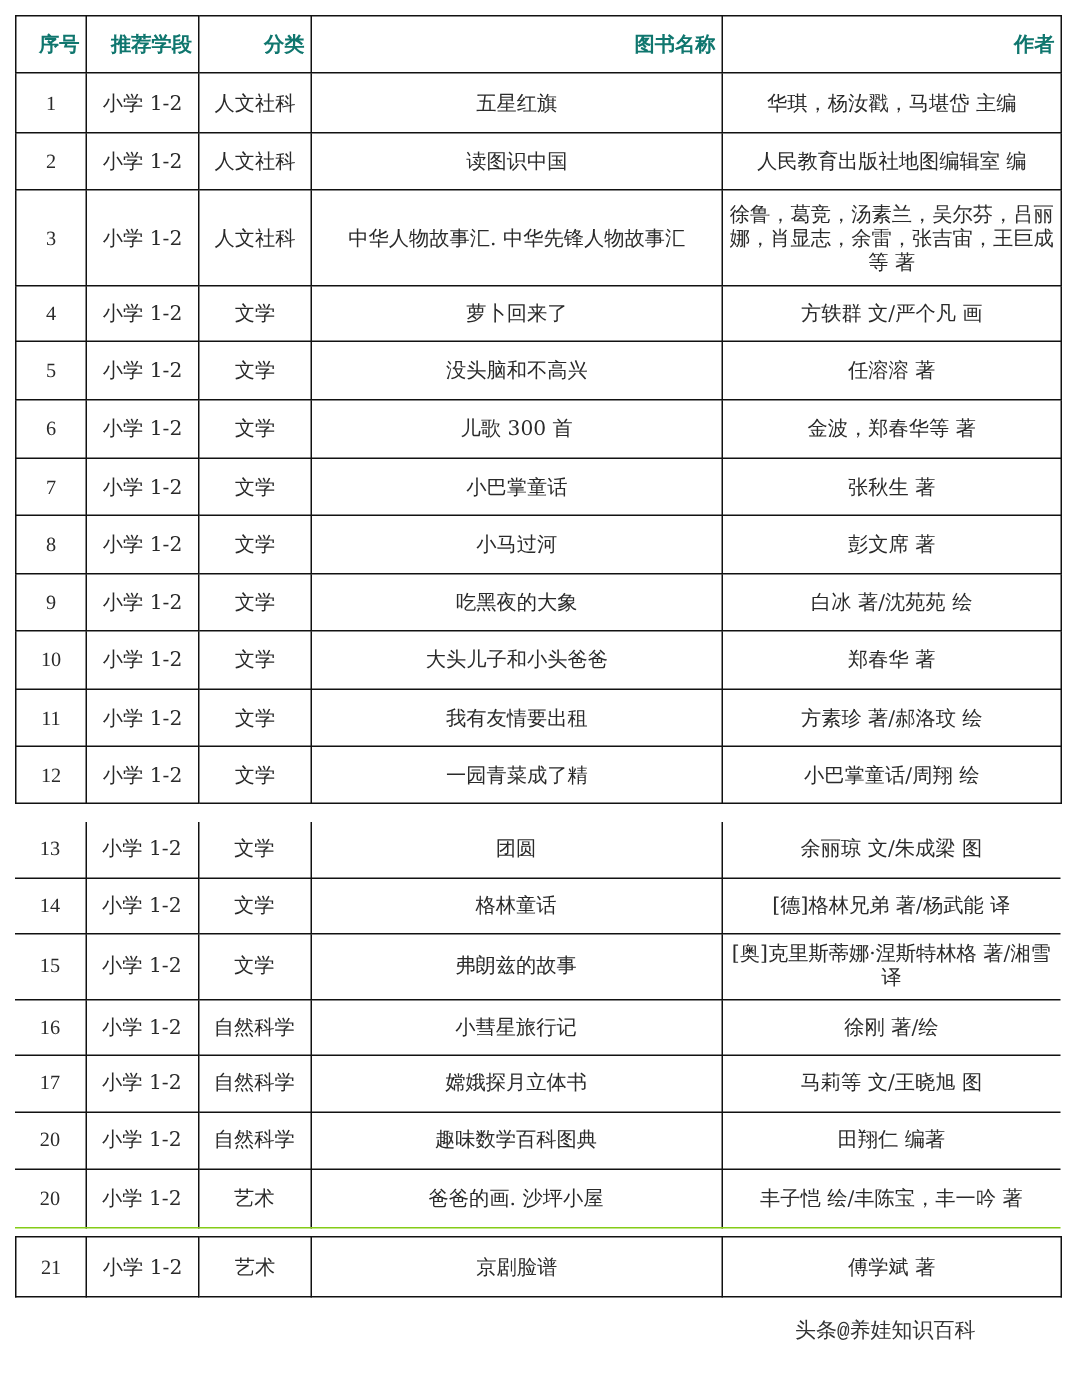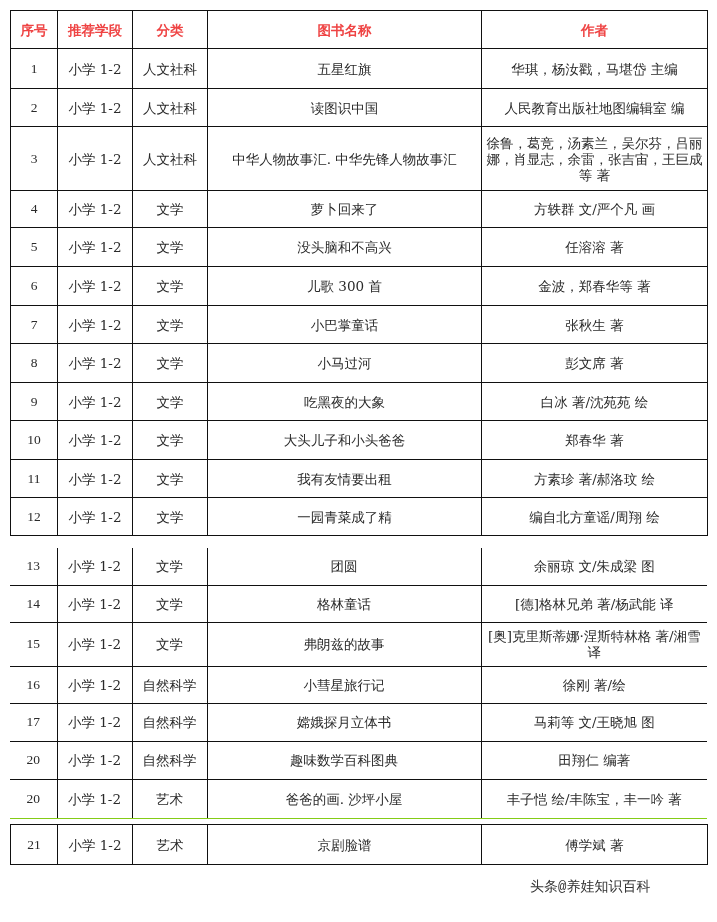"序号" .seg th { color: #ef4444 -> #0f766e; text-align: none -> right }
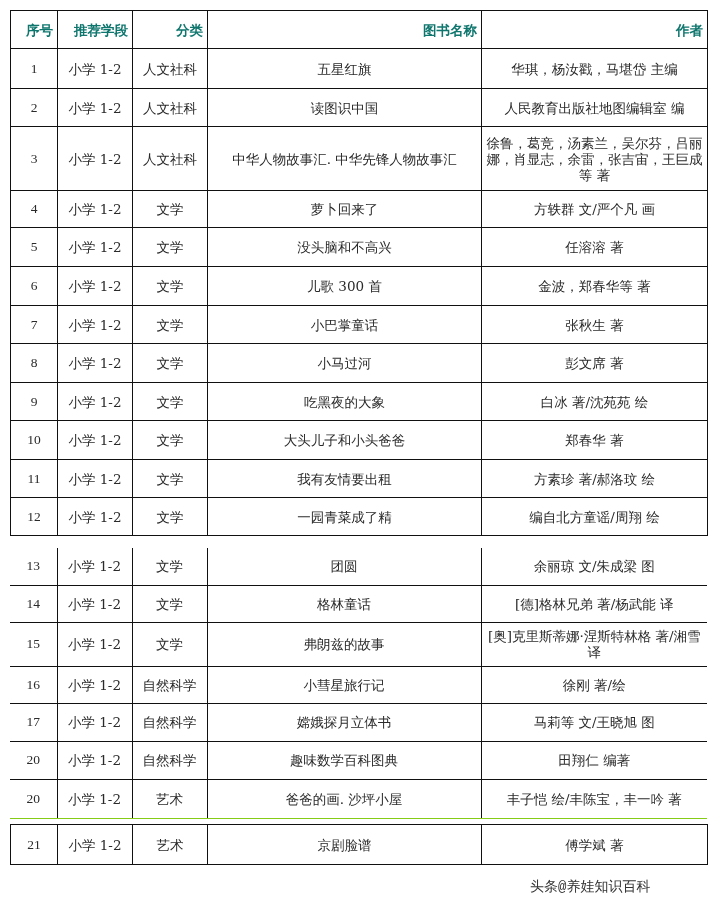"编自北方童谣/周翔 绘" td { text: 编自北方童谣/ -> 小巴掌童话/ }
